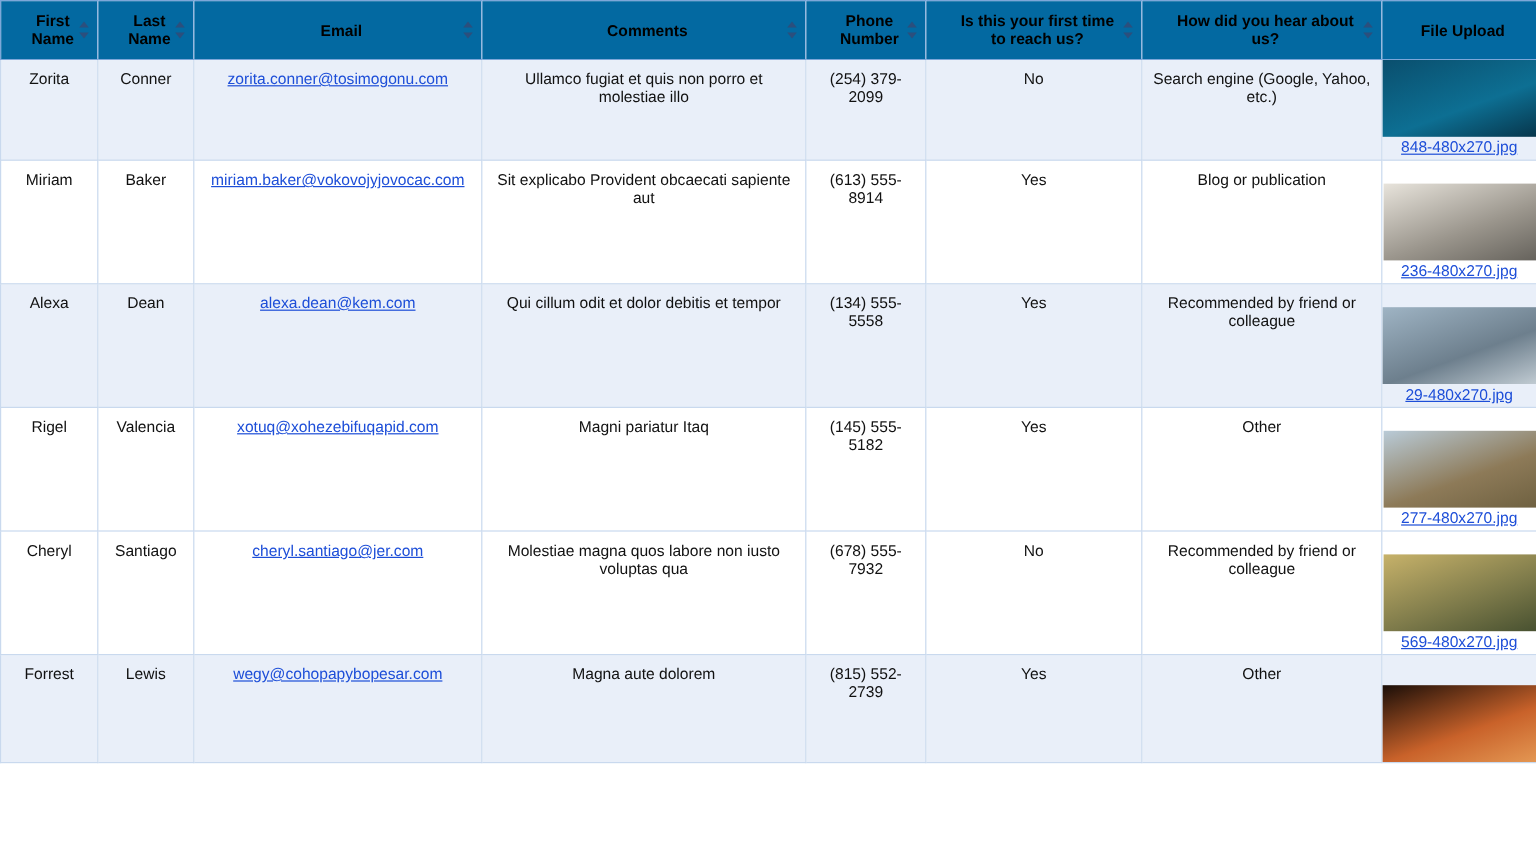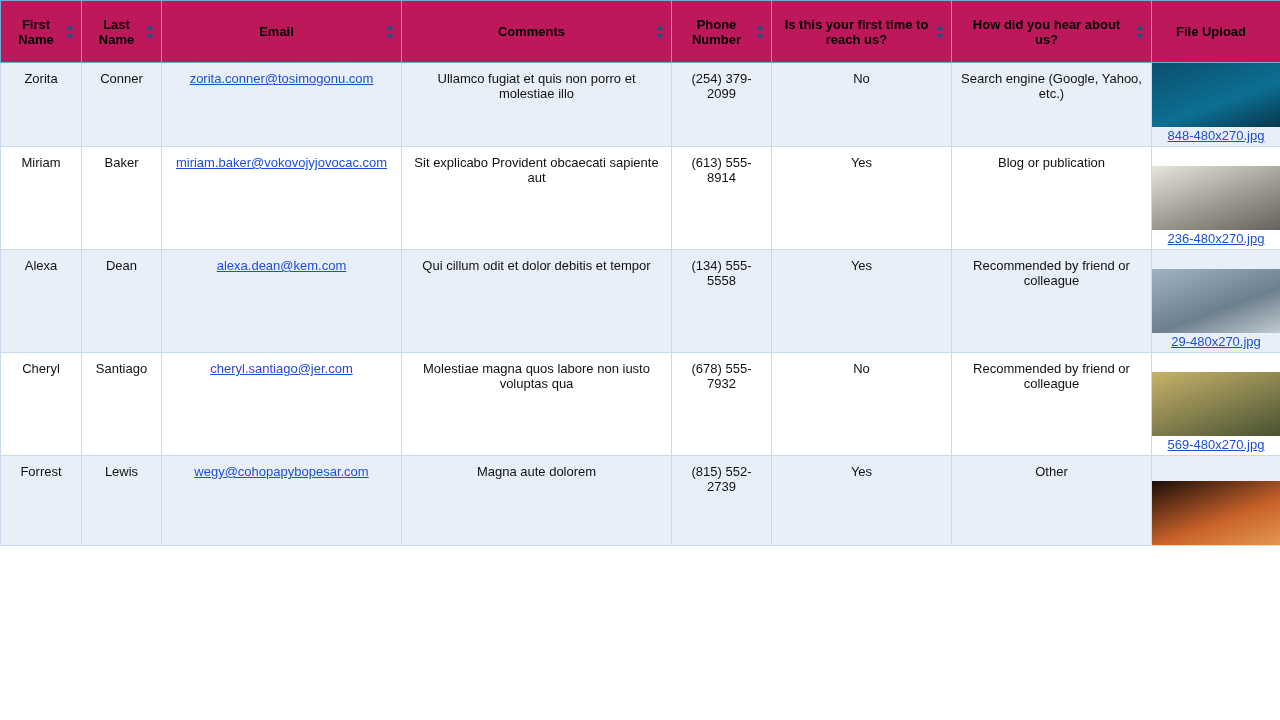"First Name" thead th { background: #be185d -> #0369a1; height: 62px -> 49px; padding: 6px 18px 6px 8px -> 6px 18px 6px 24px }
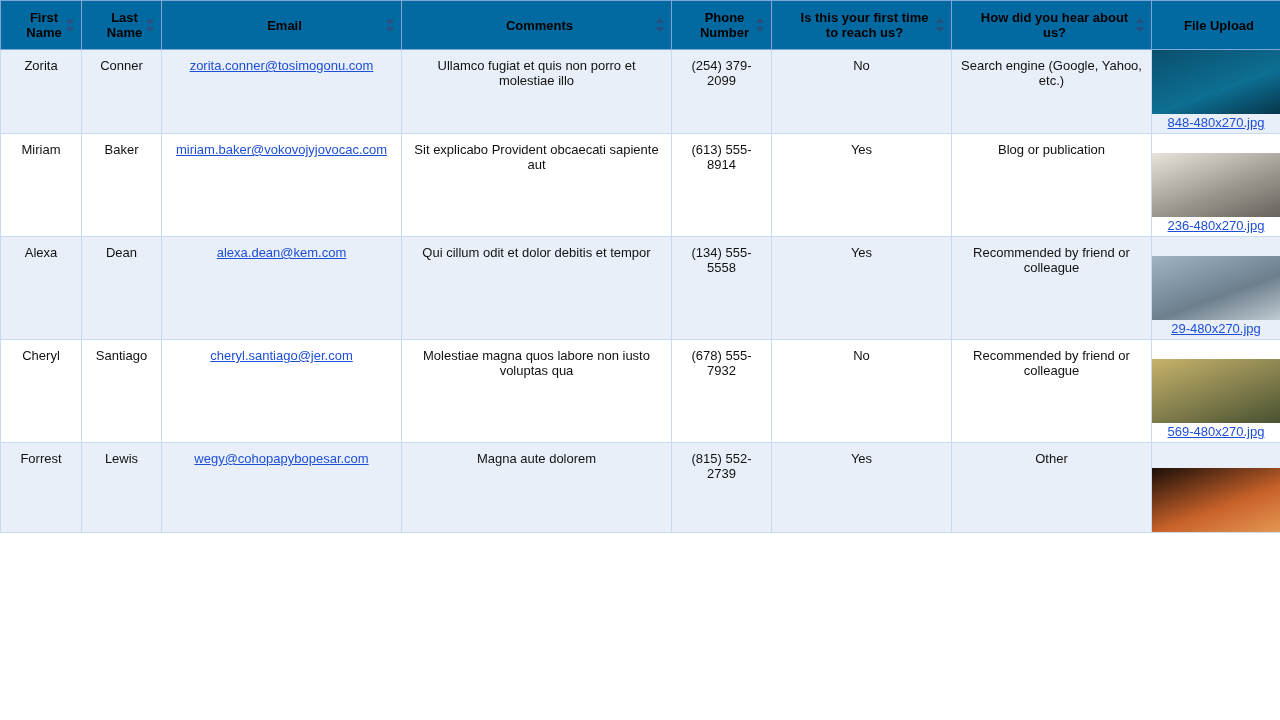"Miriam" tbody tr.even td { border-radius: none -> 18px }
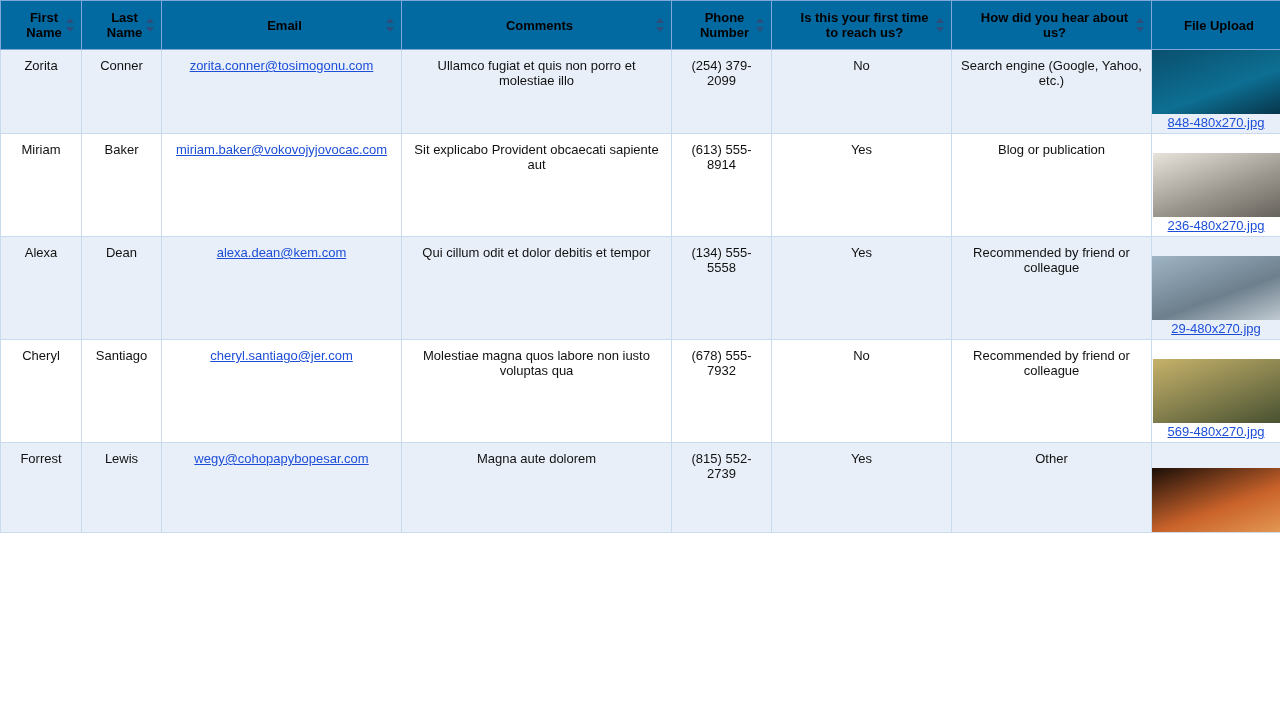"Rigel" tr.even { html: none -> <tr> <td>Rigel</td> <td>Valencia</td> <td><a>xotuq@xohezebifuqapid.com</a></td> <td>Magni pariatur Itaq</td> <td>(145) 555-5182</td> <td>Yes</td> <td>Other</td> <td> <div> <div></div> <a>277-480x270.jpg</a> </div> </td> </tr> }
